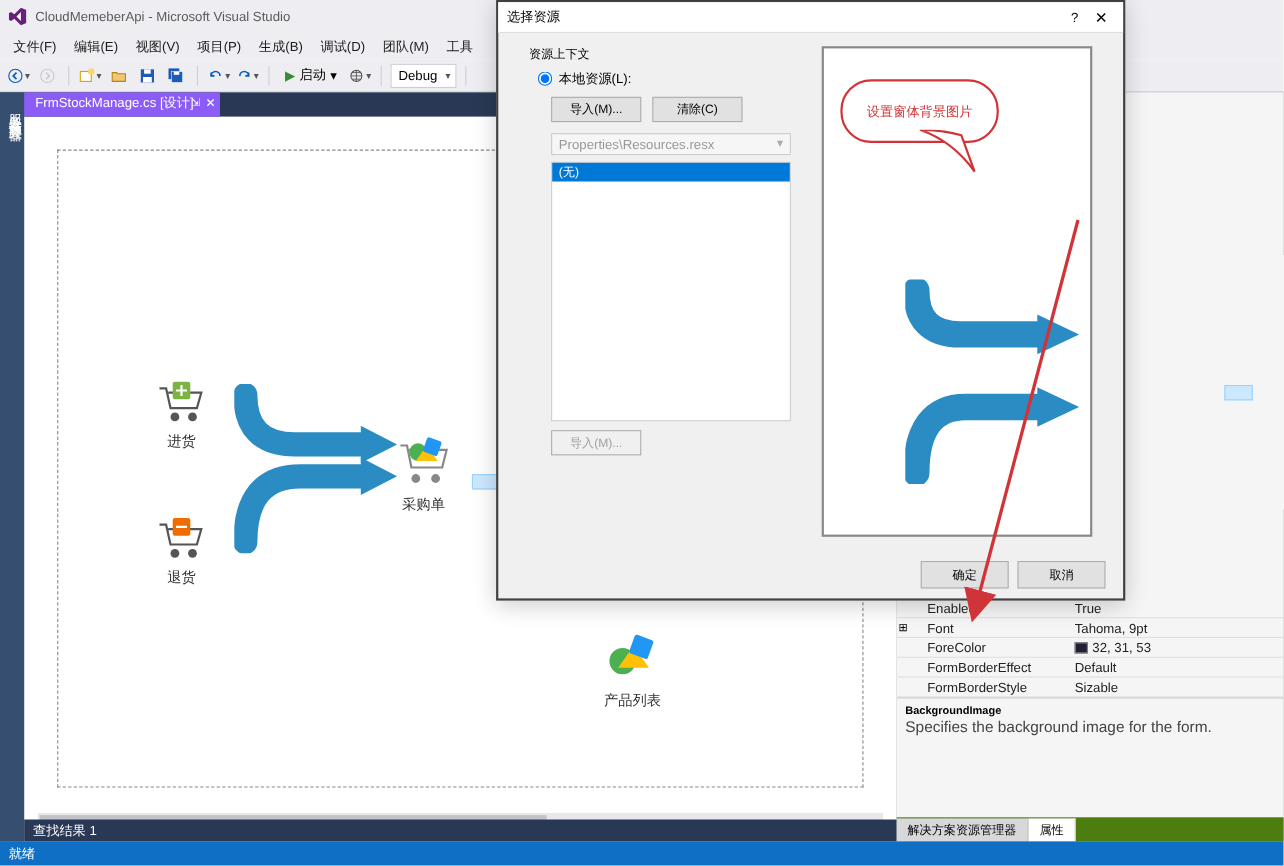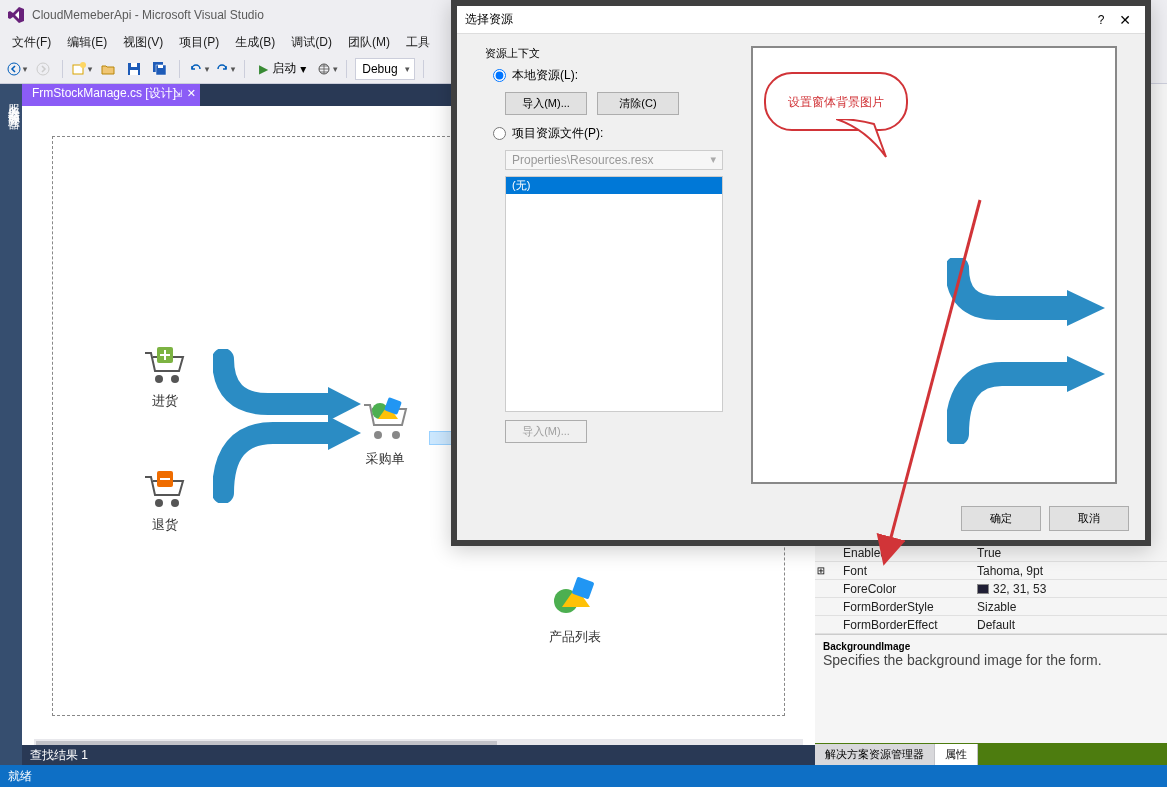"选择资源" .dialog { border: 6px solid #404040 -> 2px solid #404040; width: 700px -> 572px }
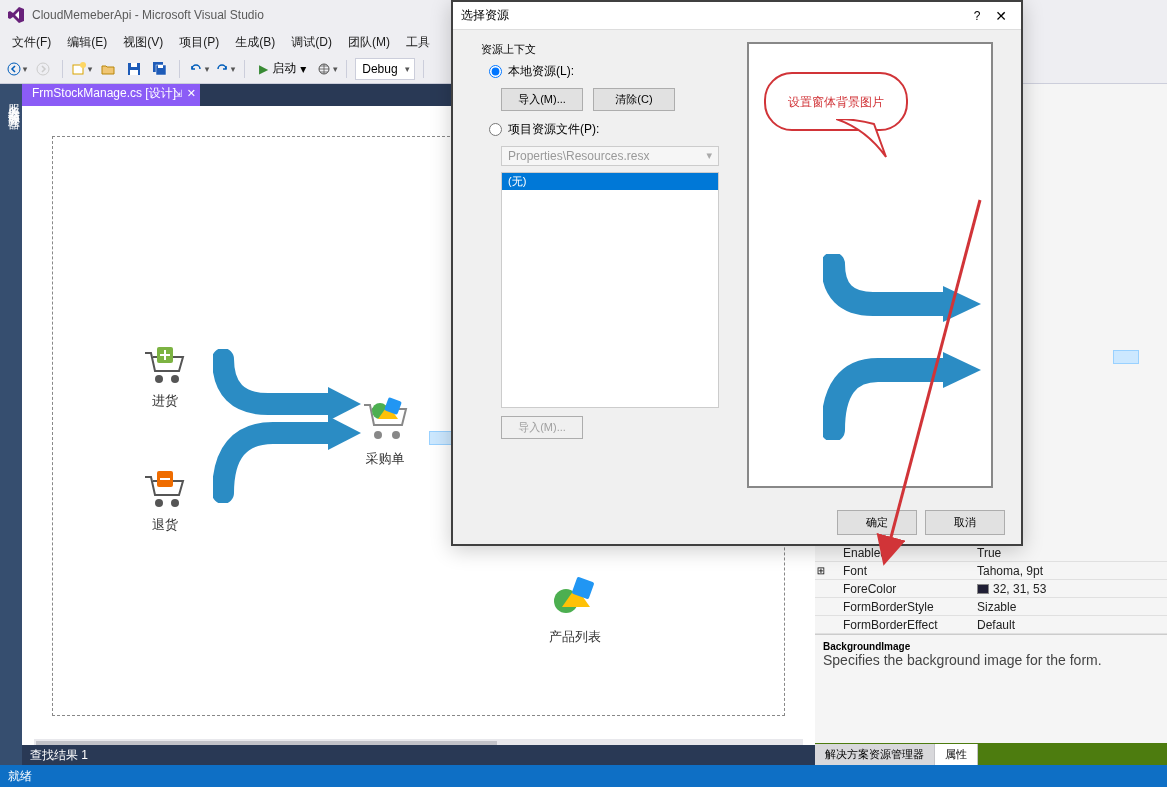"项目资源文件(P):" label.dlg-radio { html: <label> <input> <span>项目资源文件(P):</span> </label> -> none }
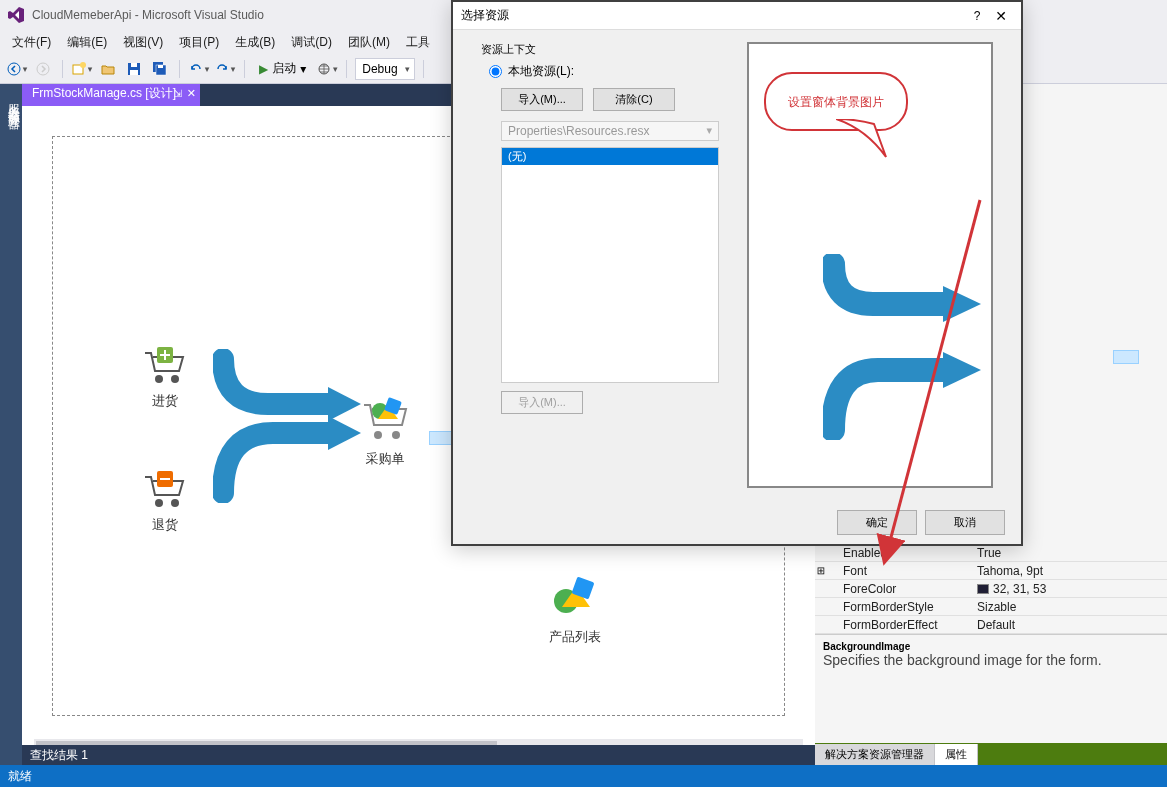"FormBorderStyle" div.prow { order: before "FormBorderEffect" -> after "FormBorderEffect" }
